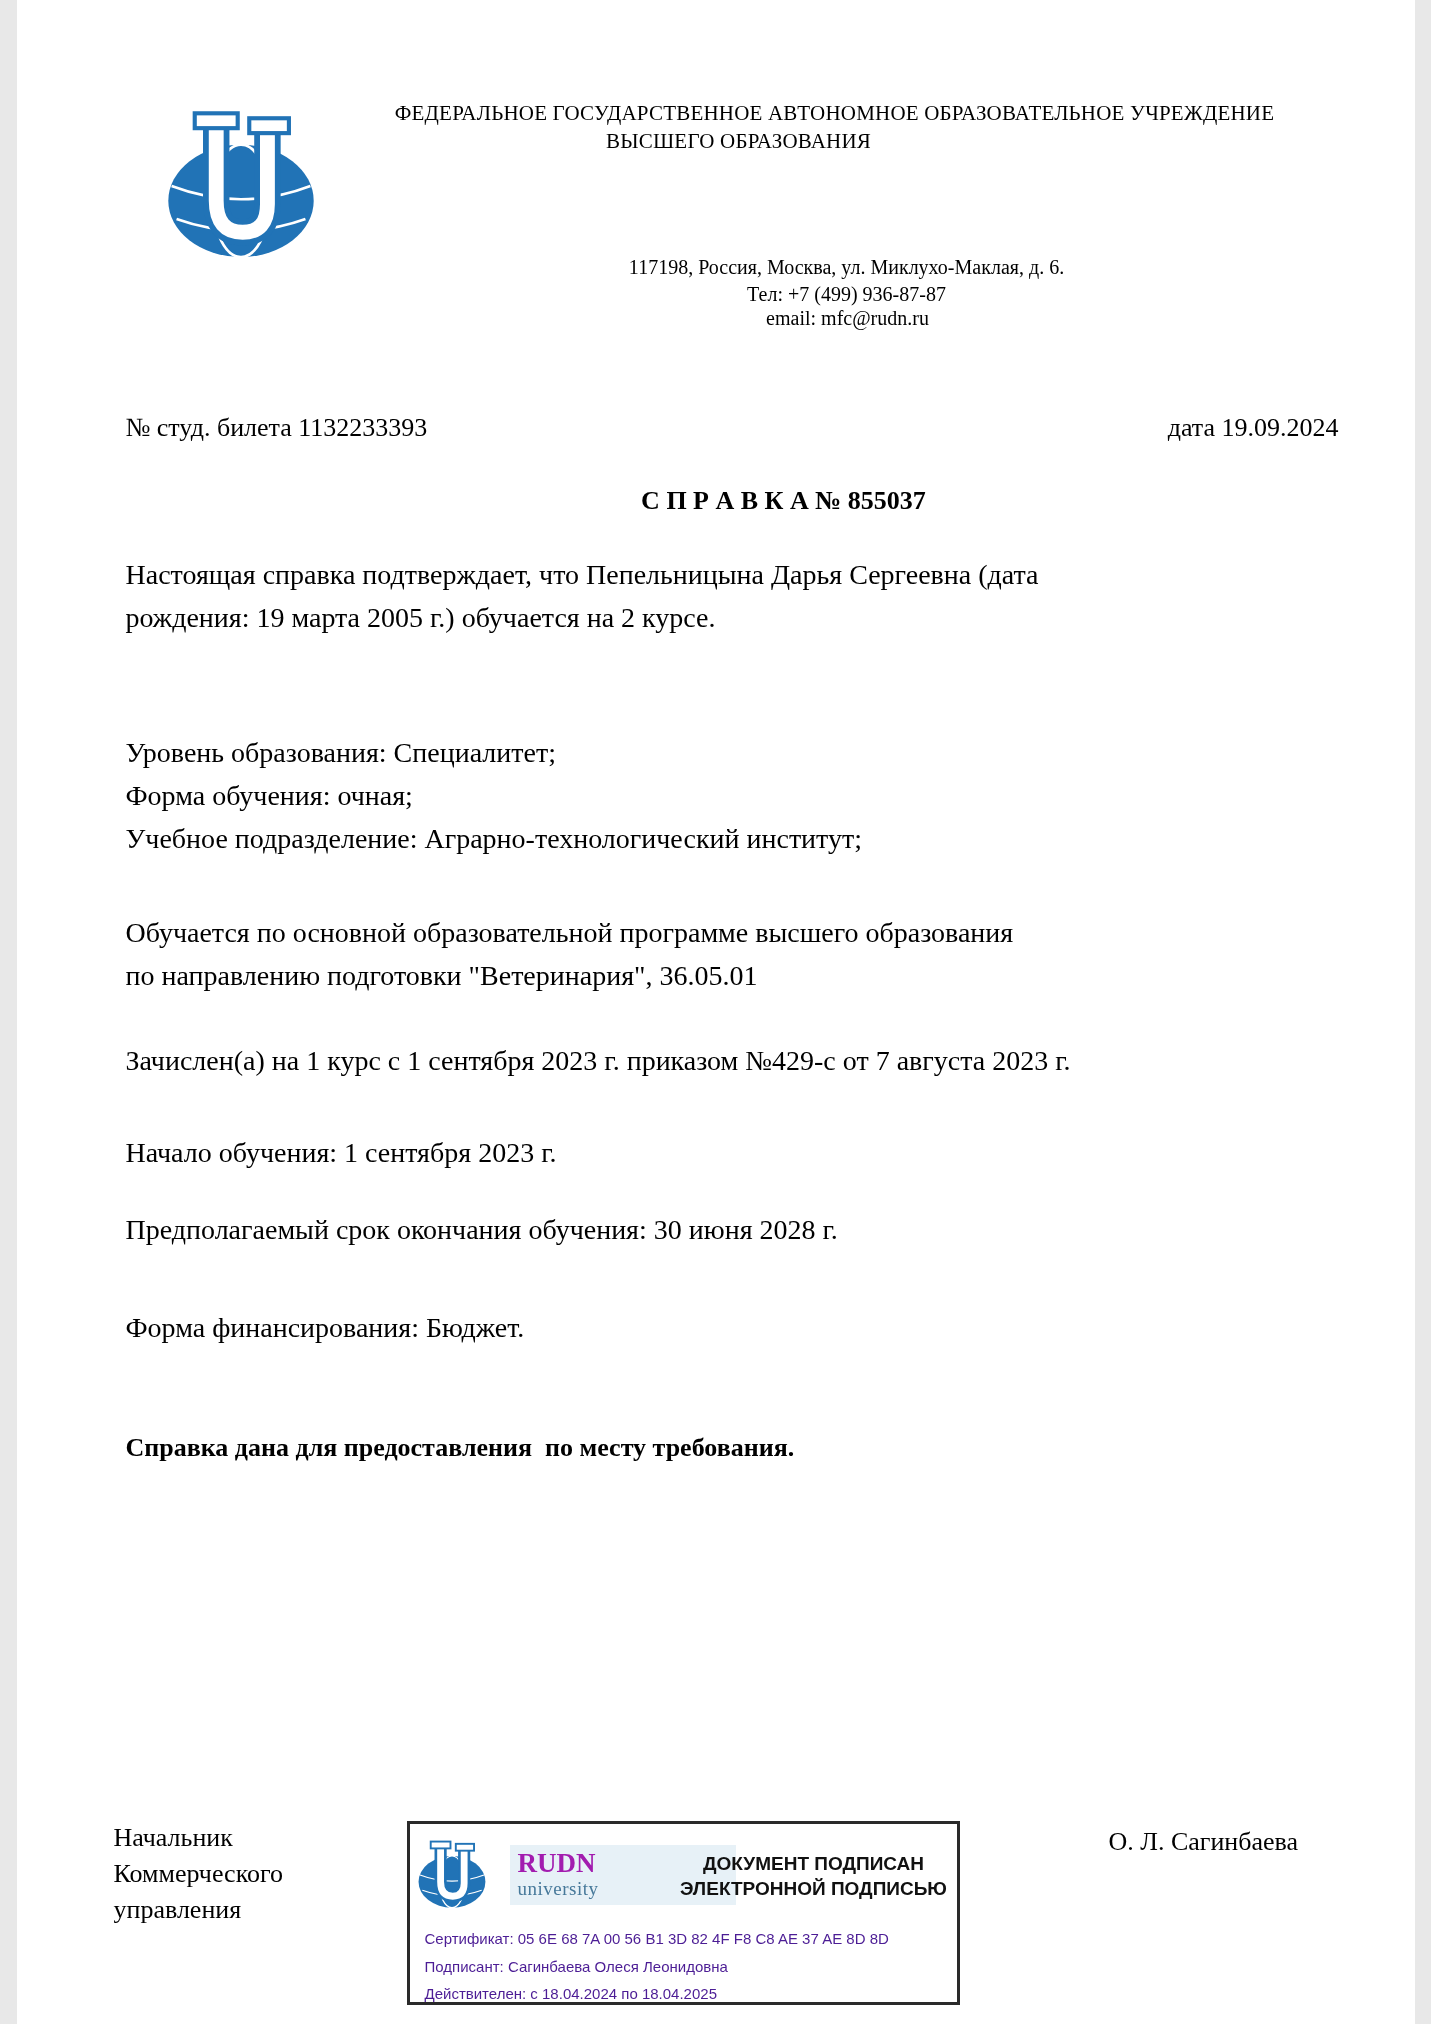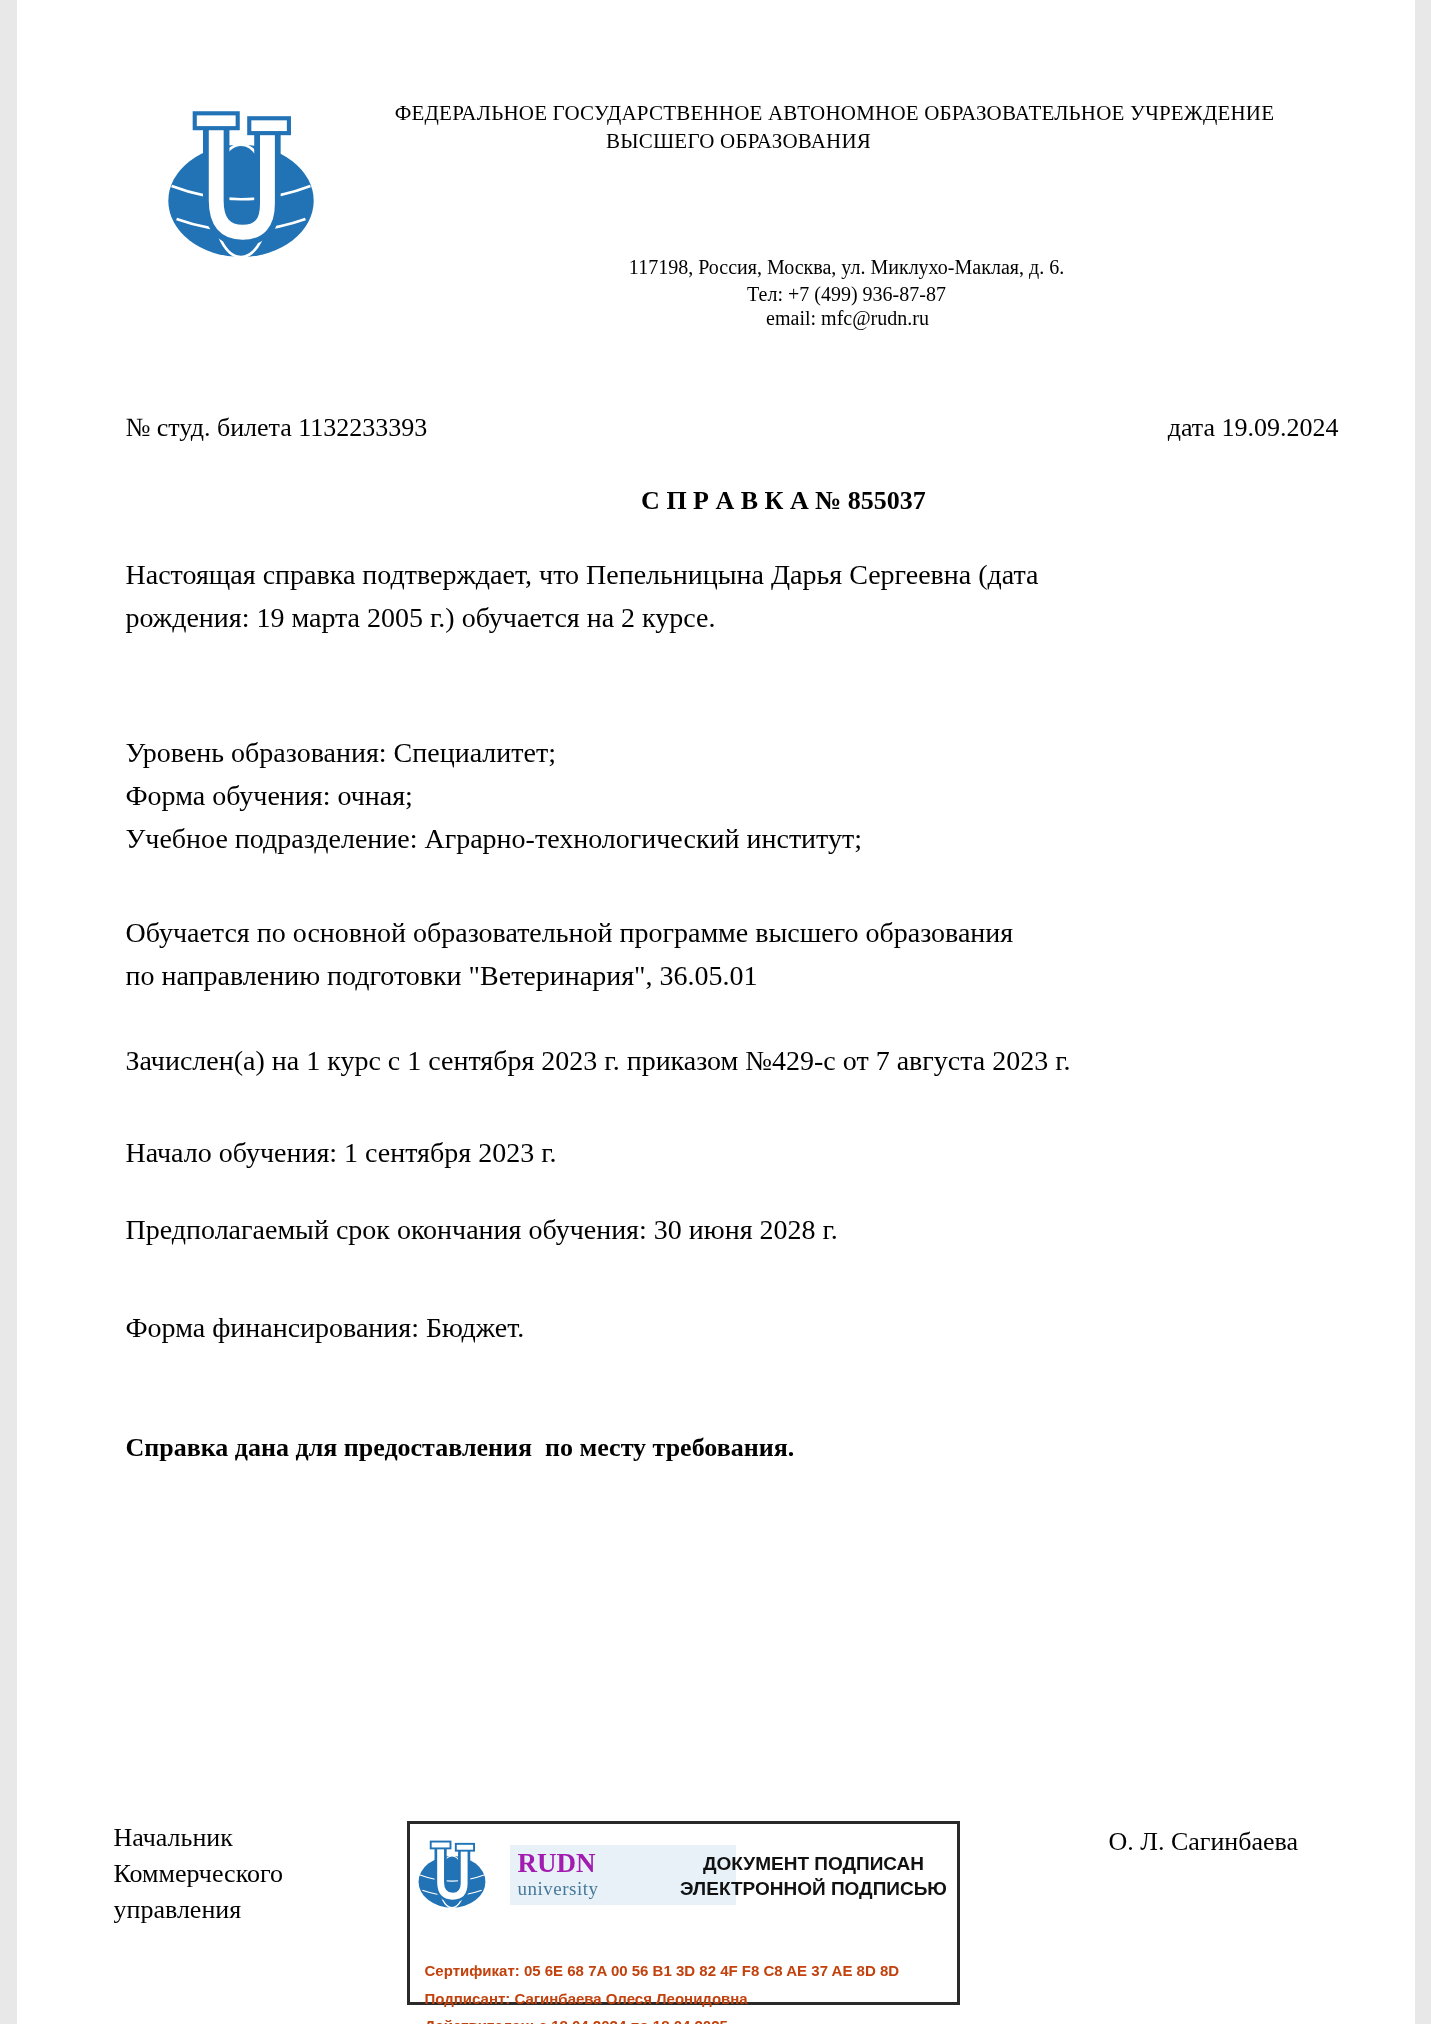"Сертификат: 05 6E 68 7A" .stamp-detail { color: #c2410c -> #4c1d95; font-weight: bold -> normal; margin-top: 32px -> none }
